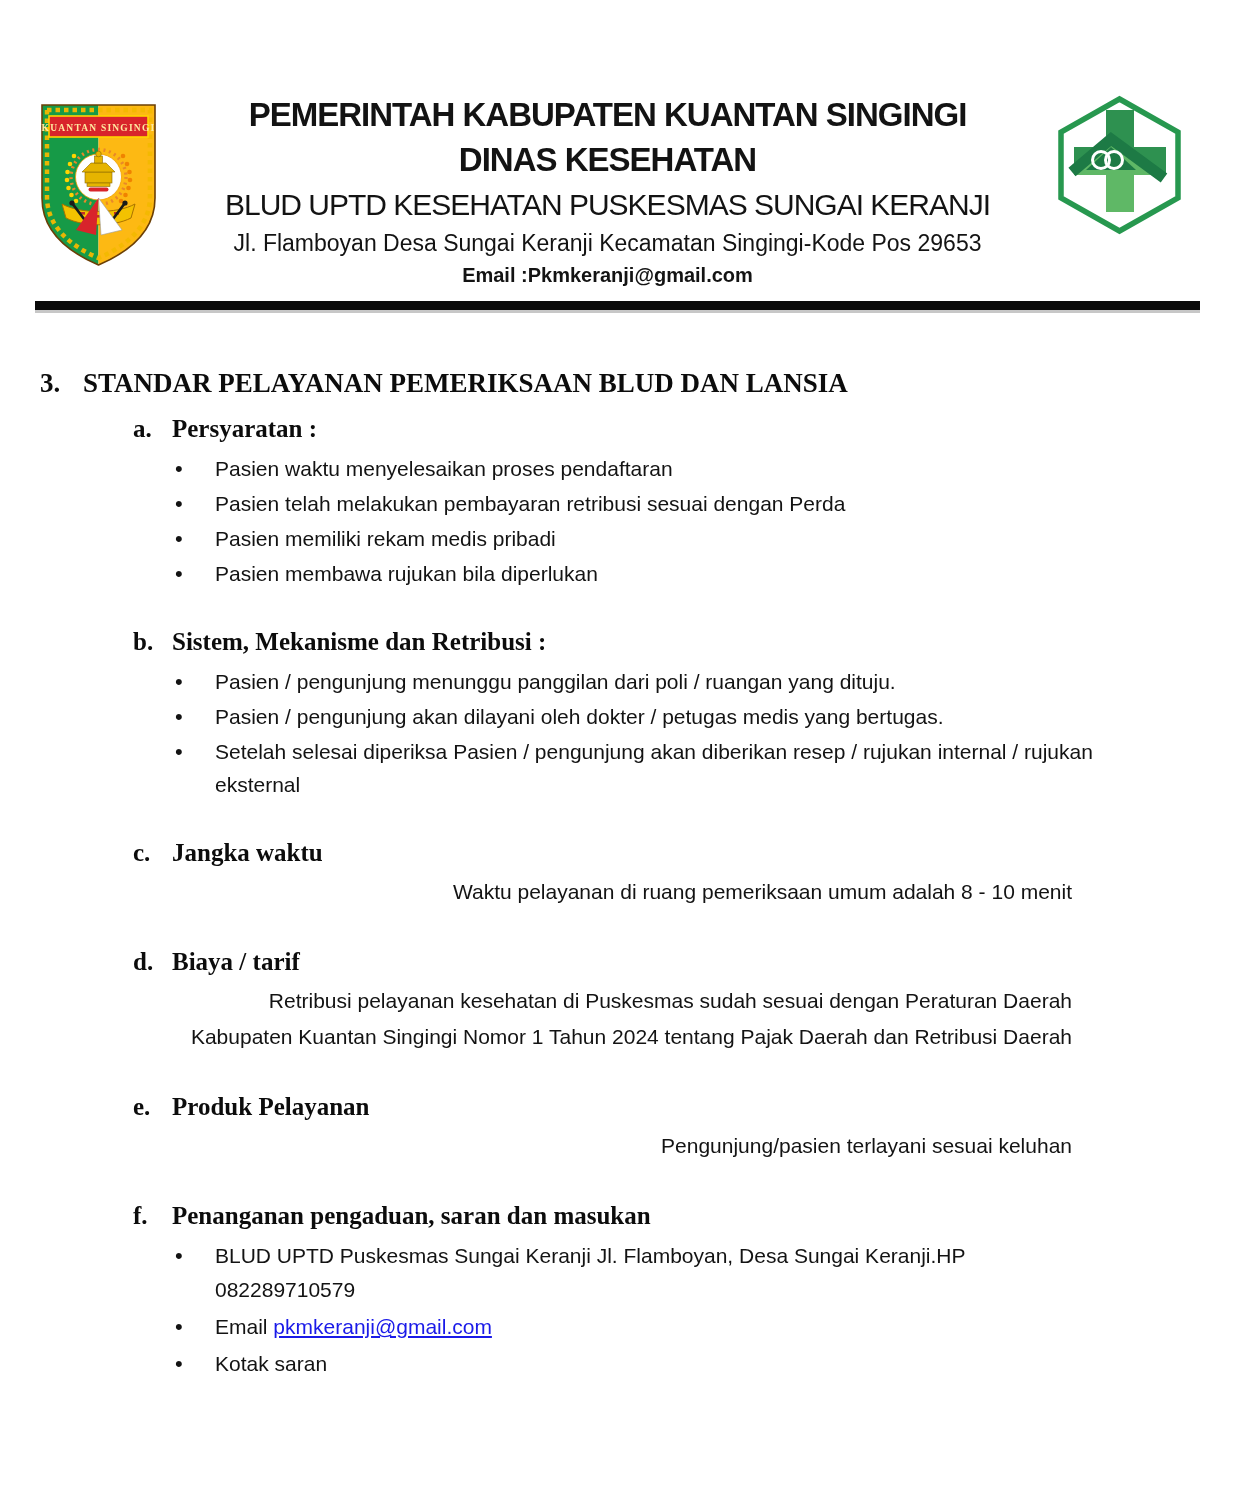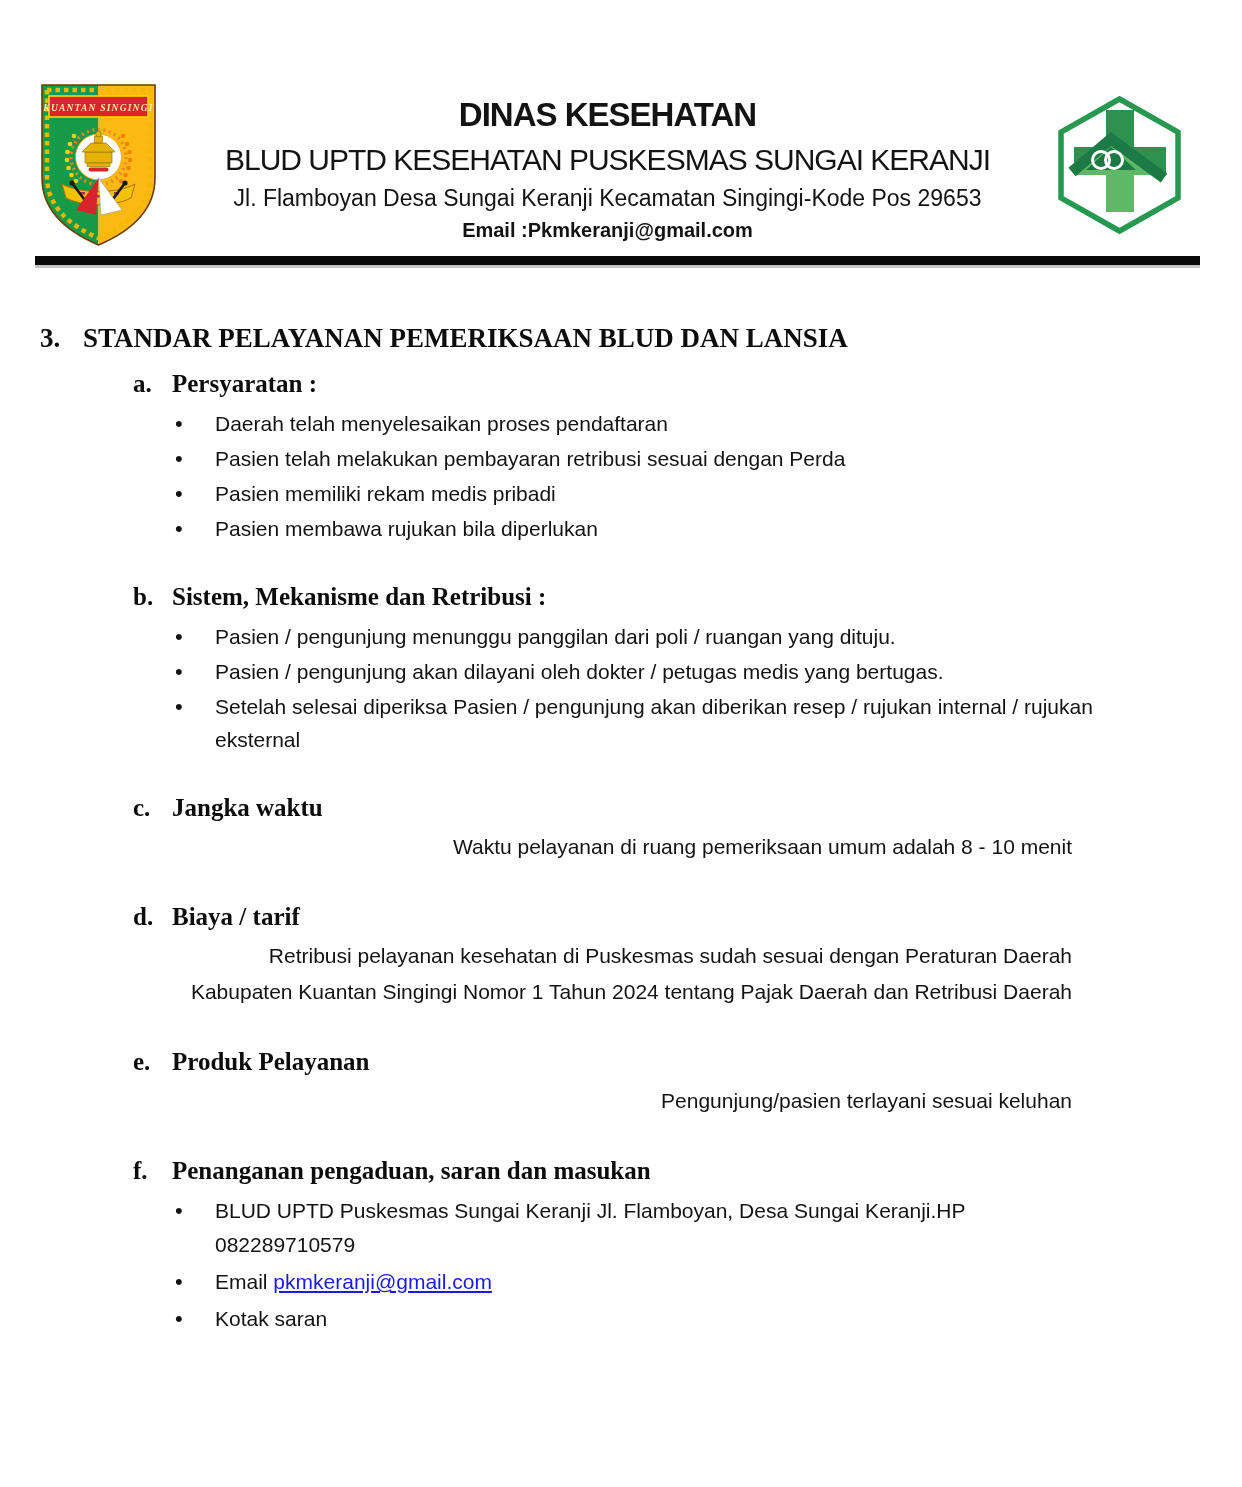"KUANTAN SINGINGI" .crest-box { font-style: italic -> none; top: 80px -> 100px }
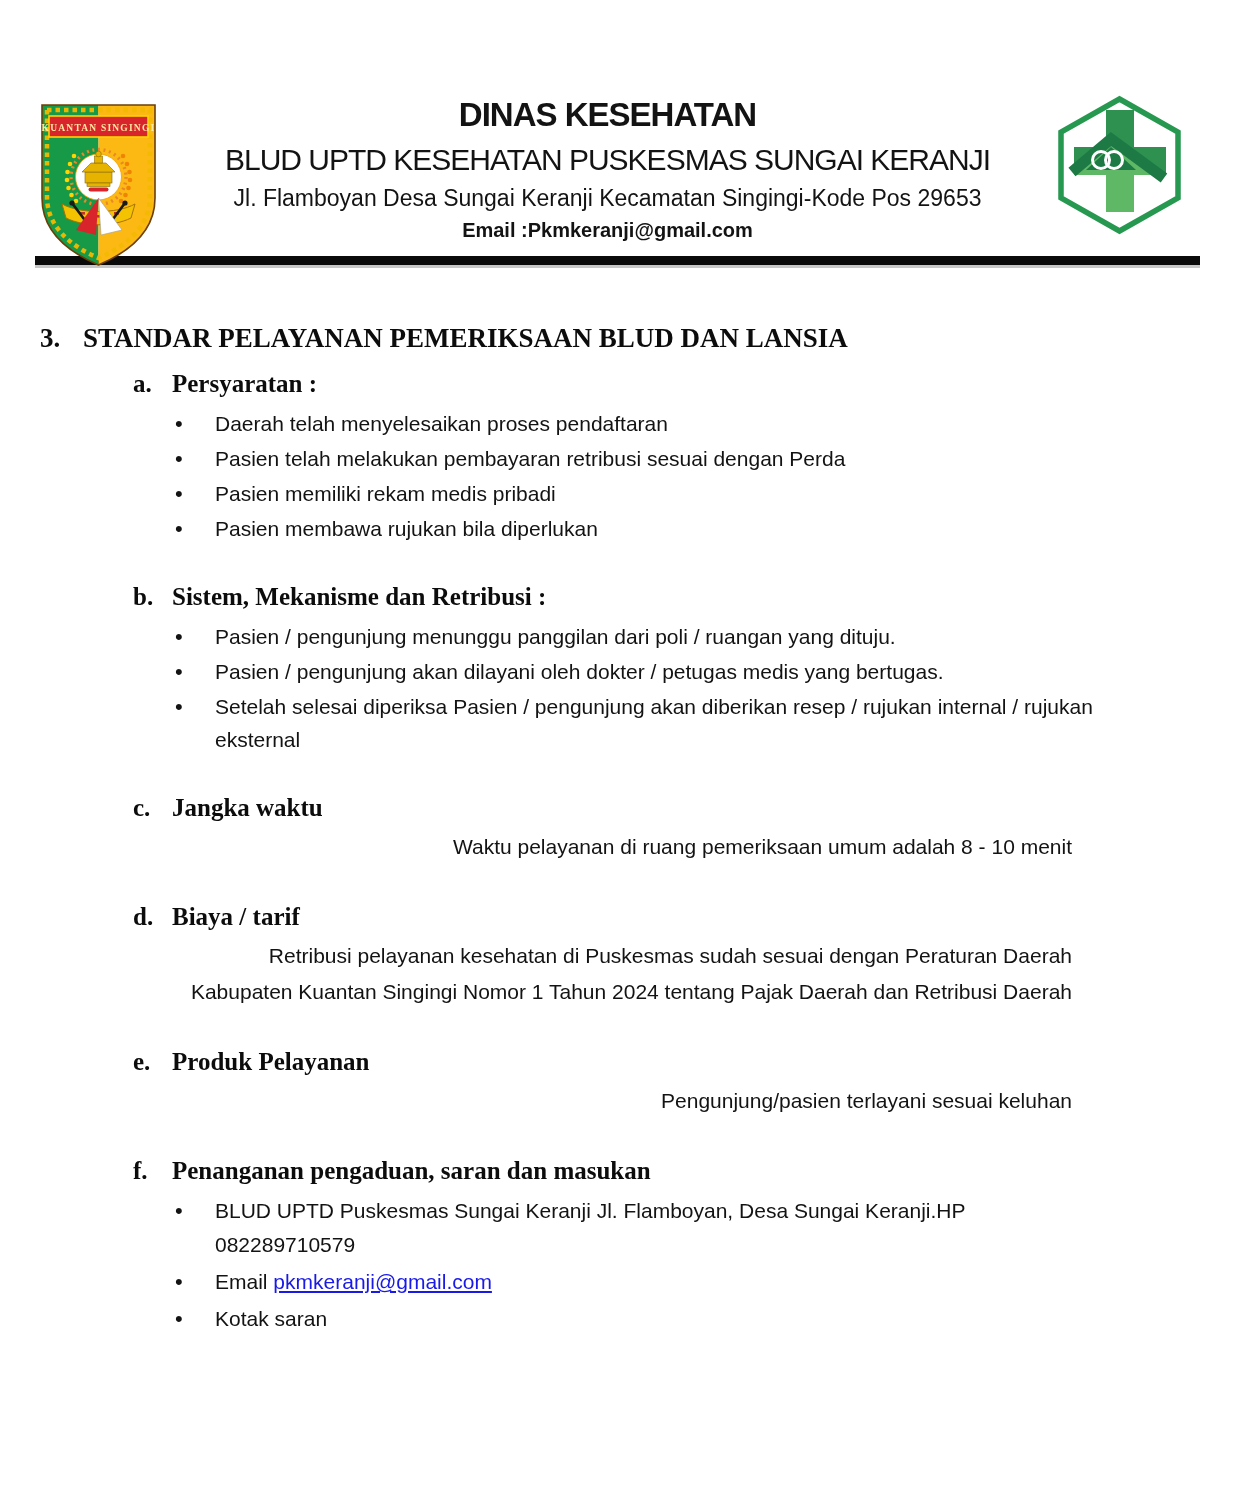"PEMERINTAH KABUPATEN KUANTAN SINGINGI" div.h-line1 { html: none -> <div>PEMERINTAH KABUPATEN KUANTAN SINGINGI</div> }
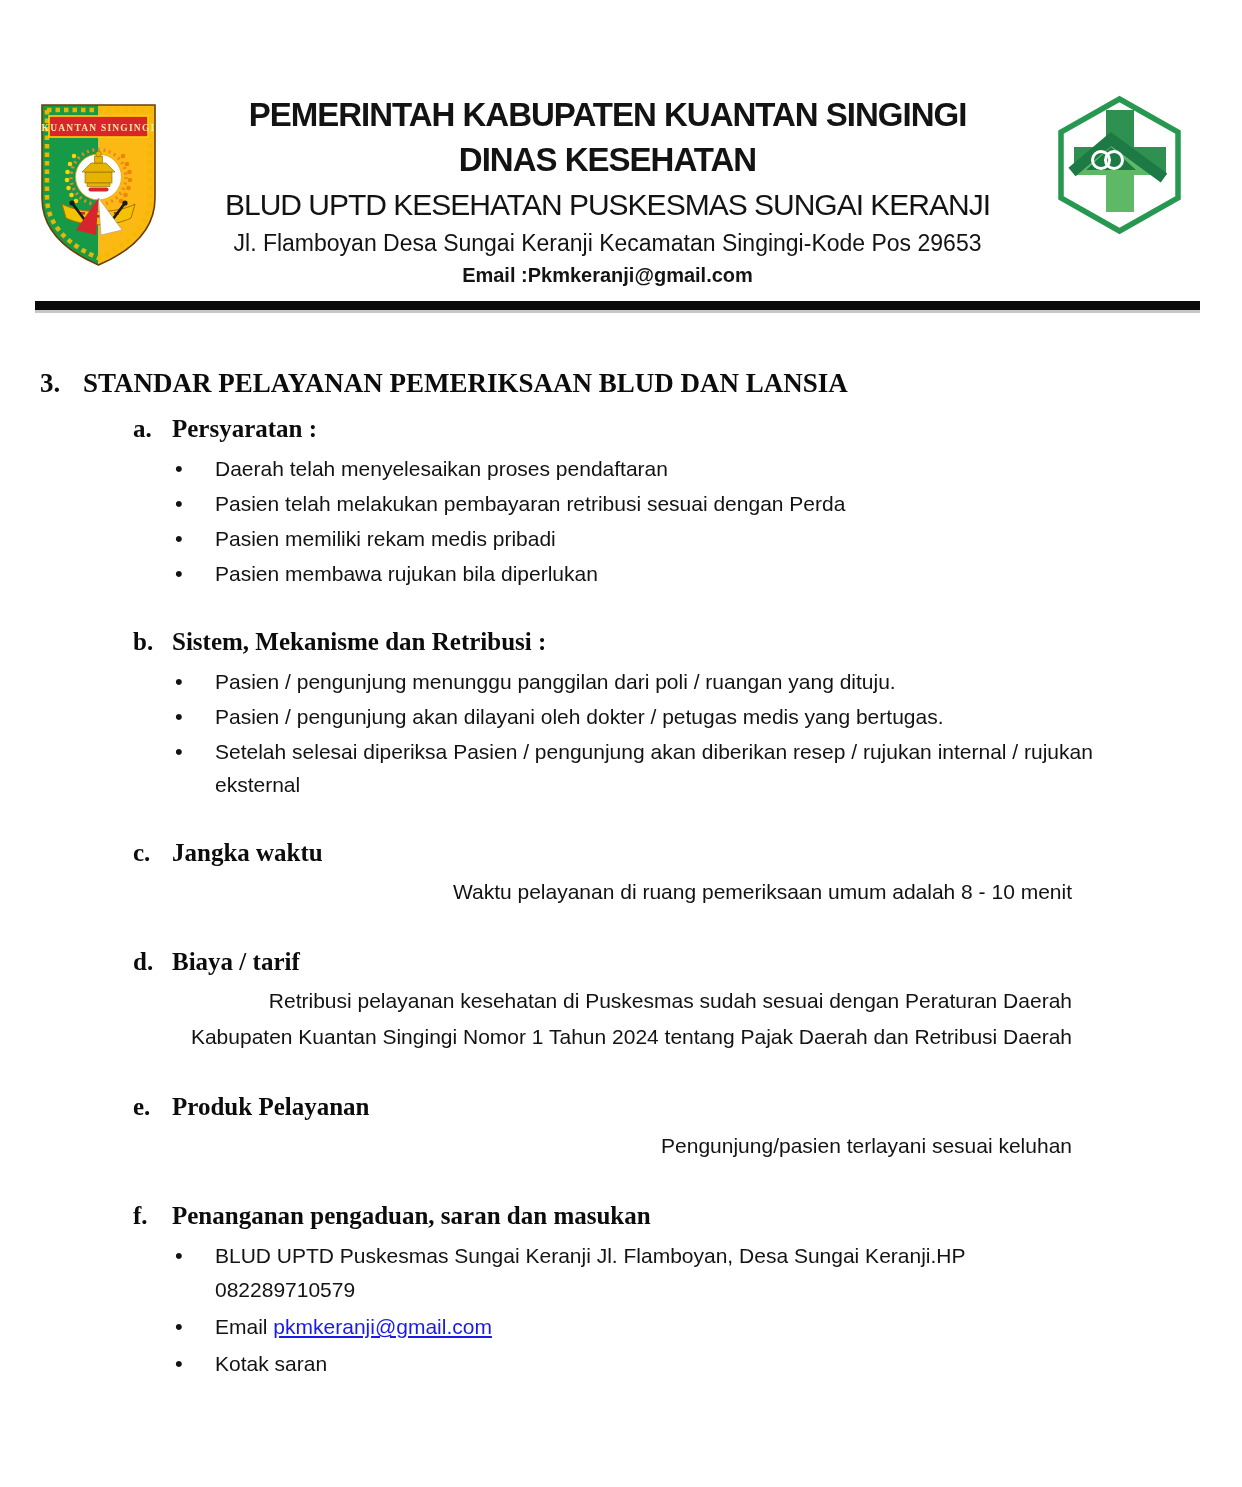"Daerah telah menyelesaikan proses" span.li-text { text: Daerah telah -> Pasien waktu }
